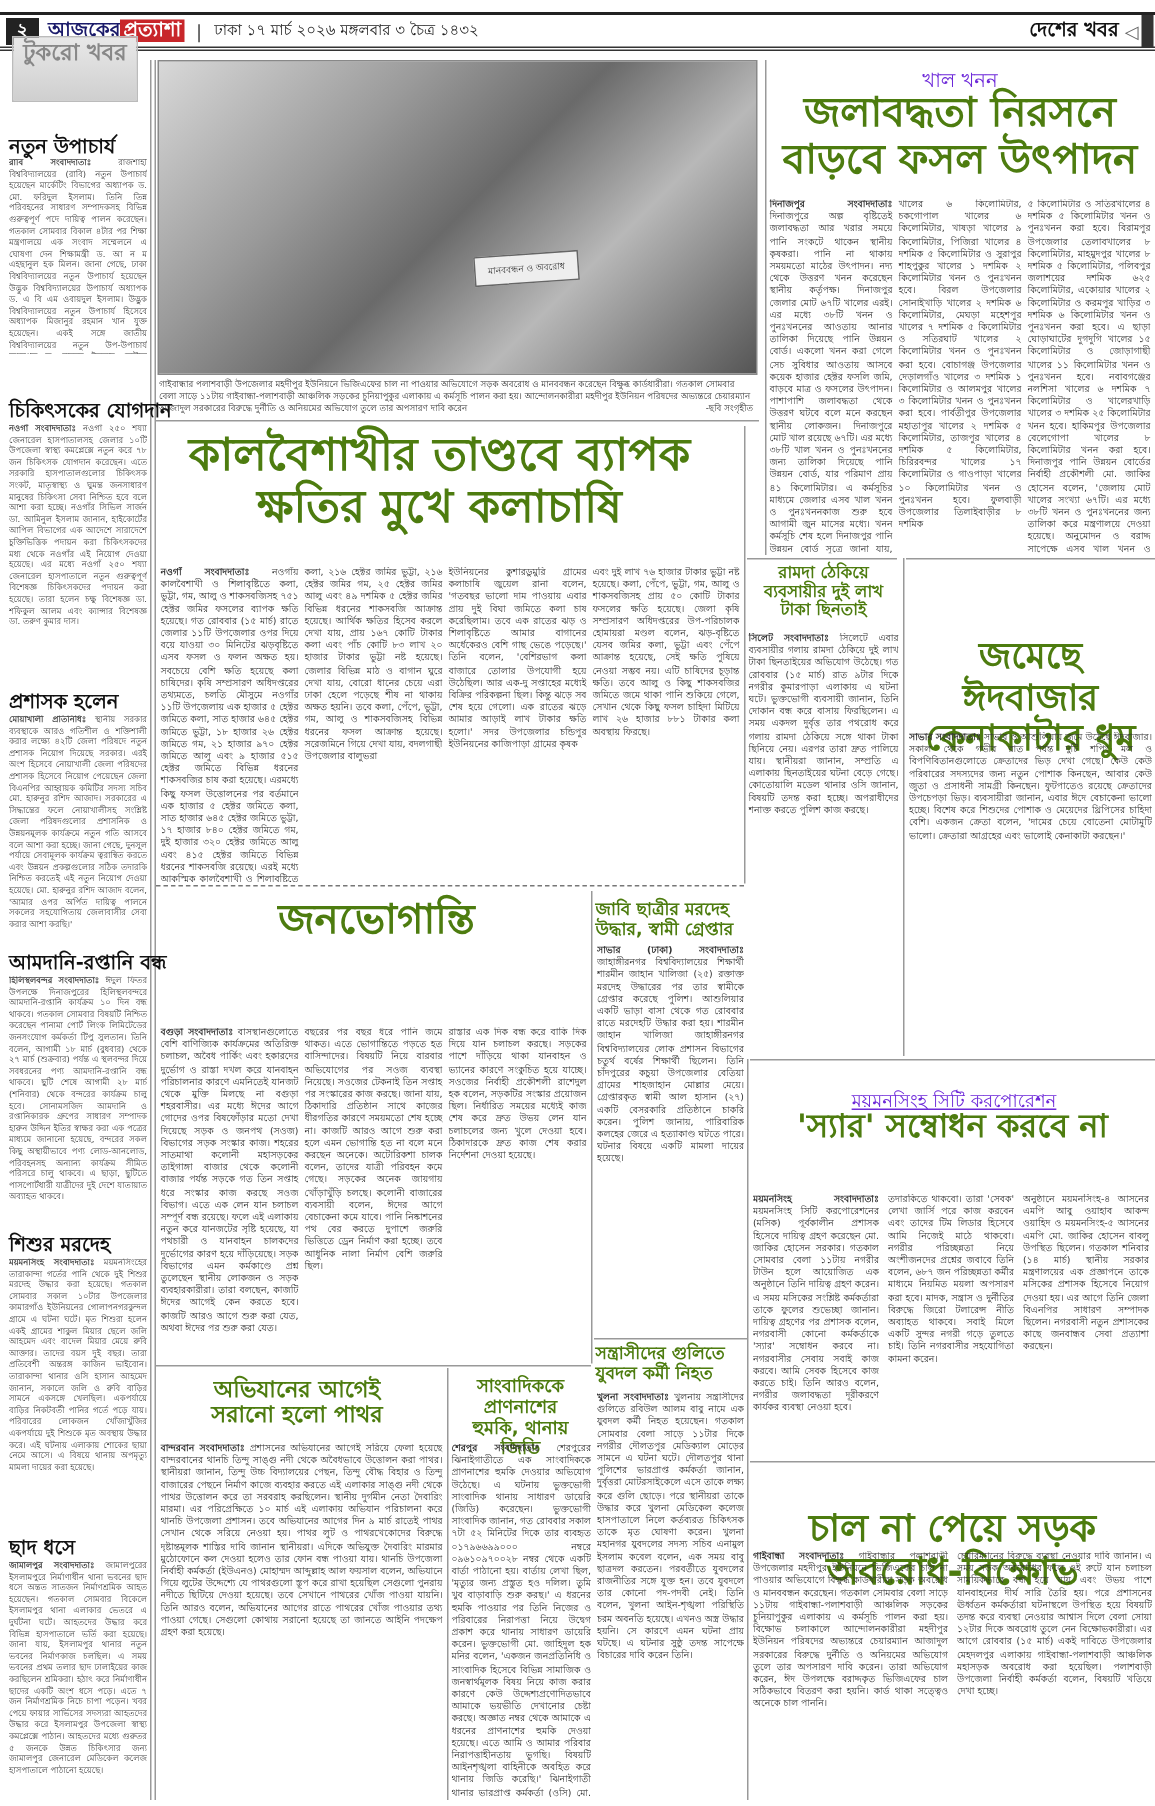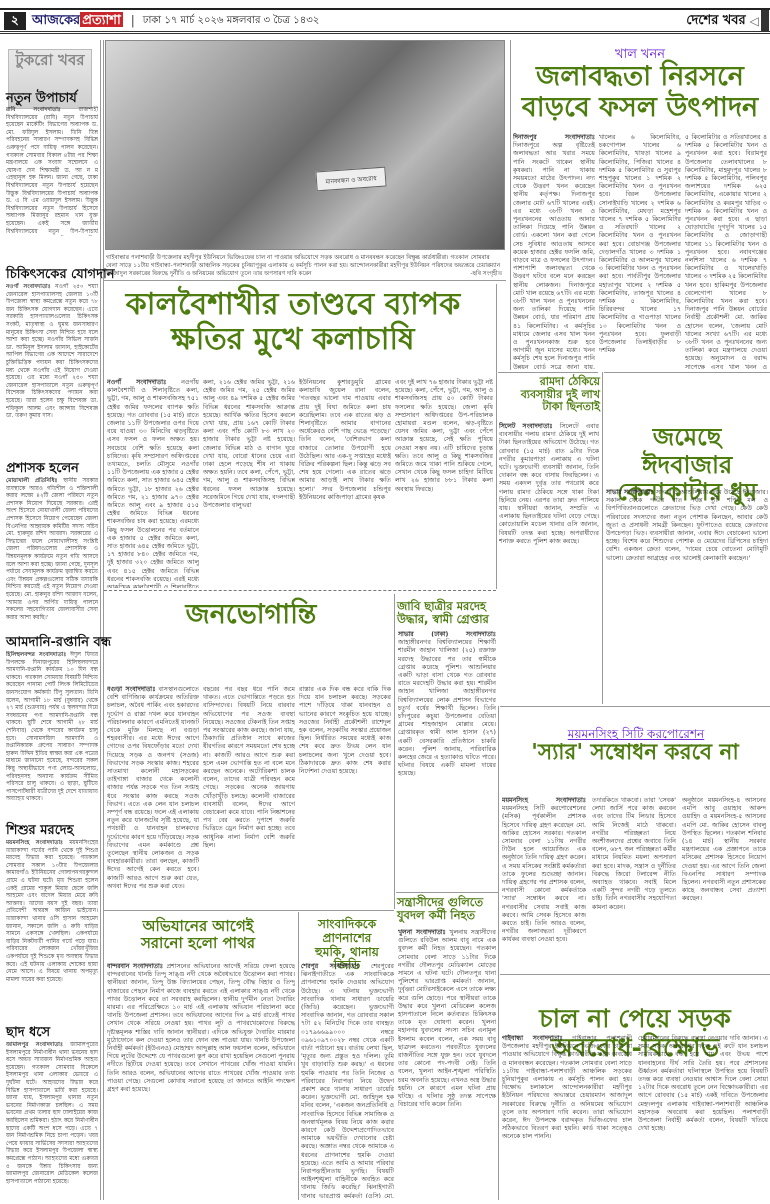"টুকরো খবর" .sidebar-logo { height: 60px -> 44px; top: 49px -> 24px }
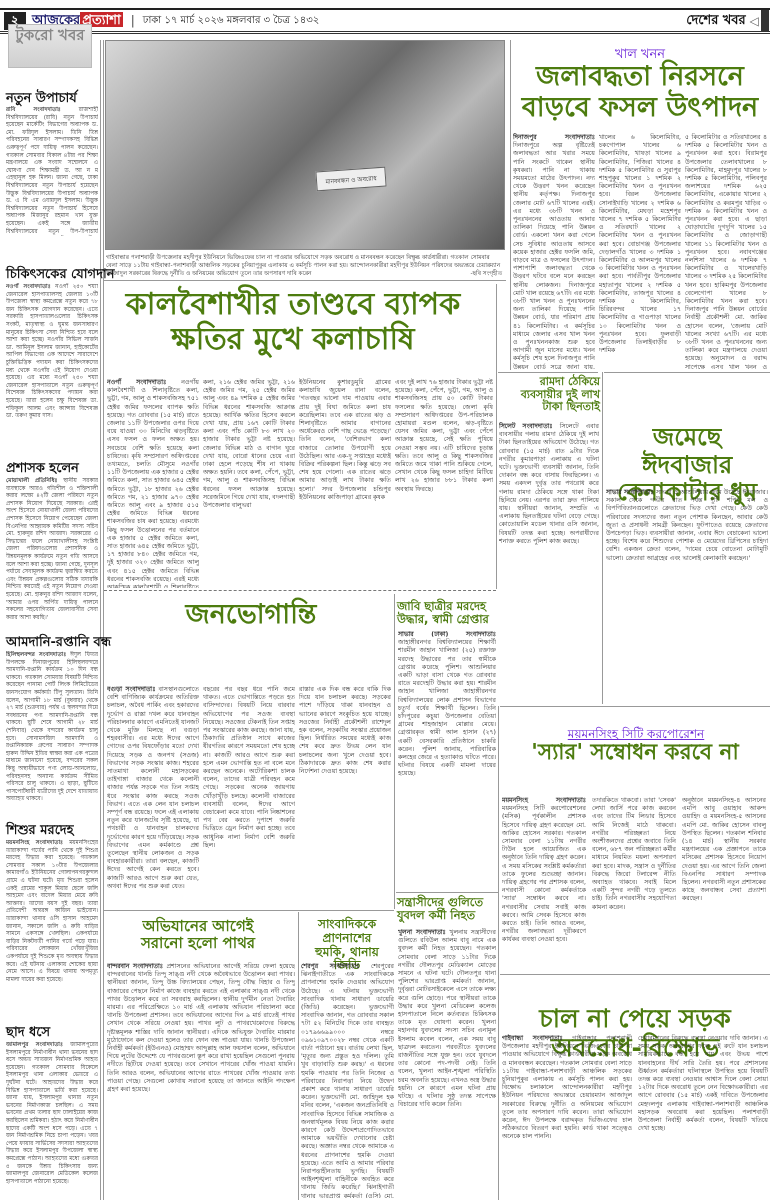"রামদা ঠেকিয়ে" div.head { text-align: right -> center }
